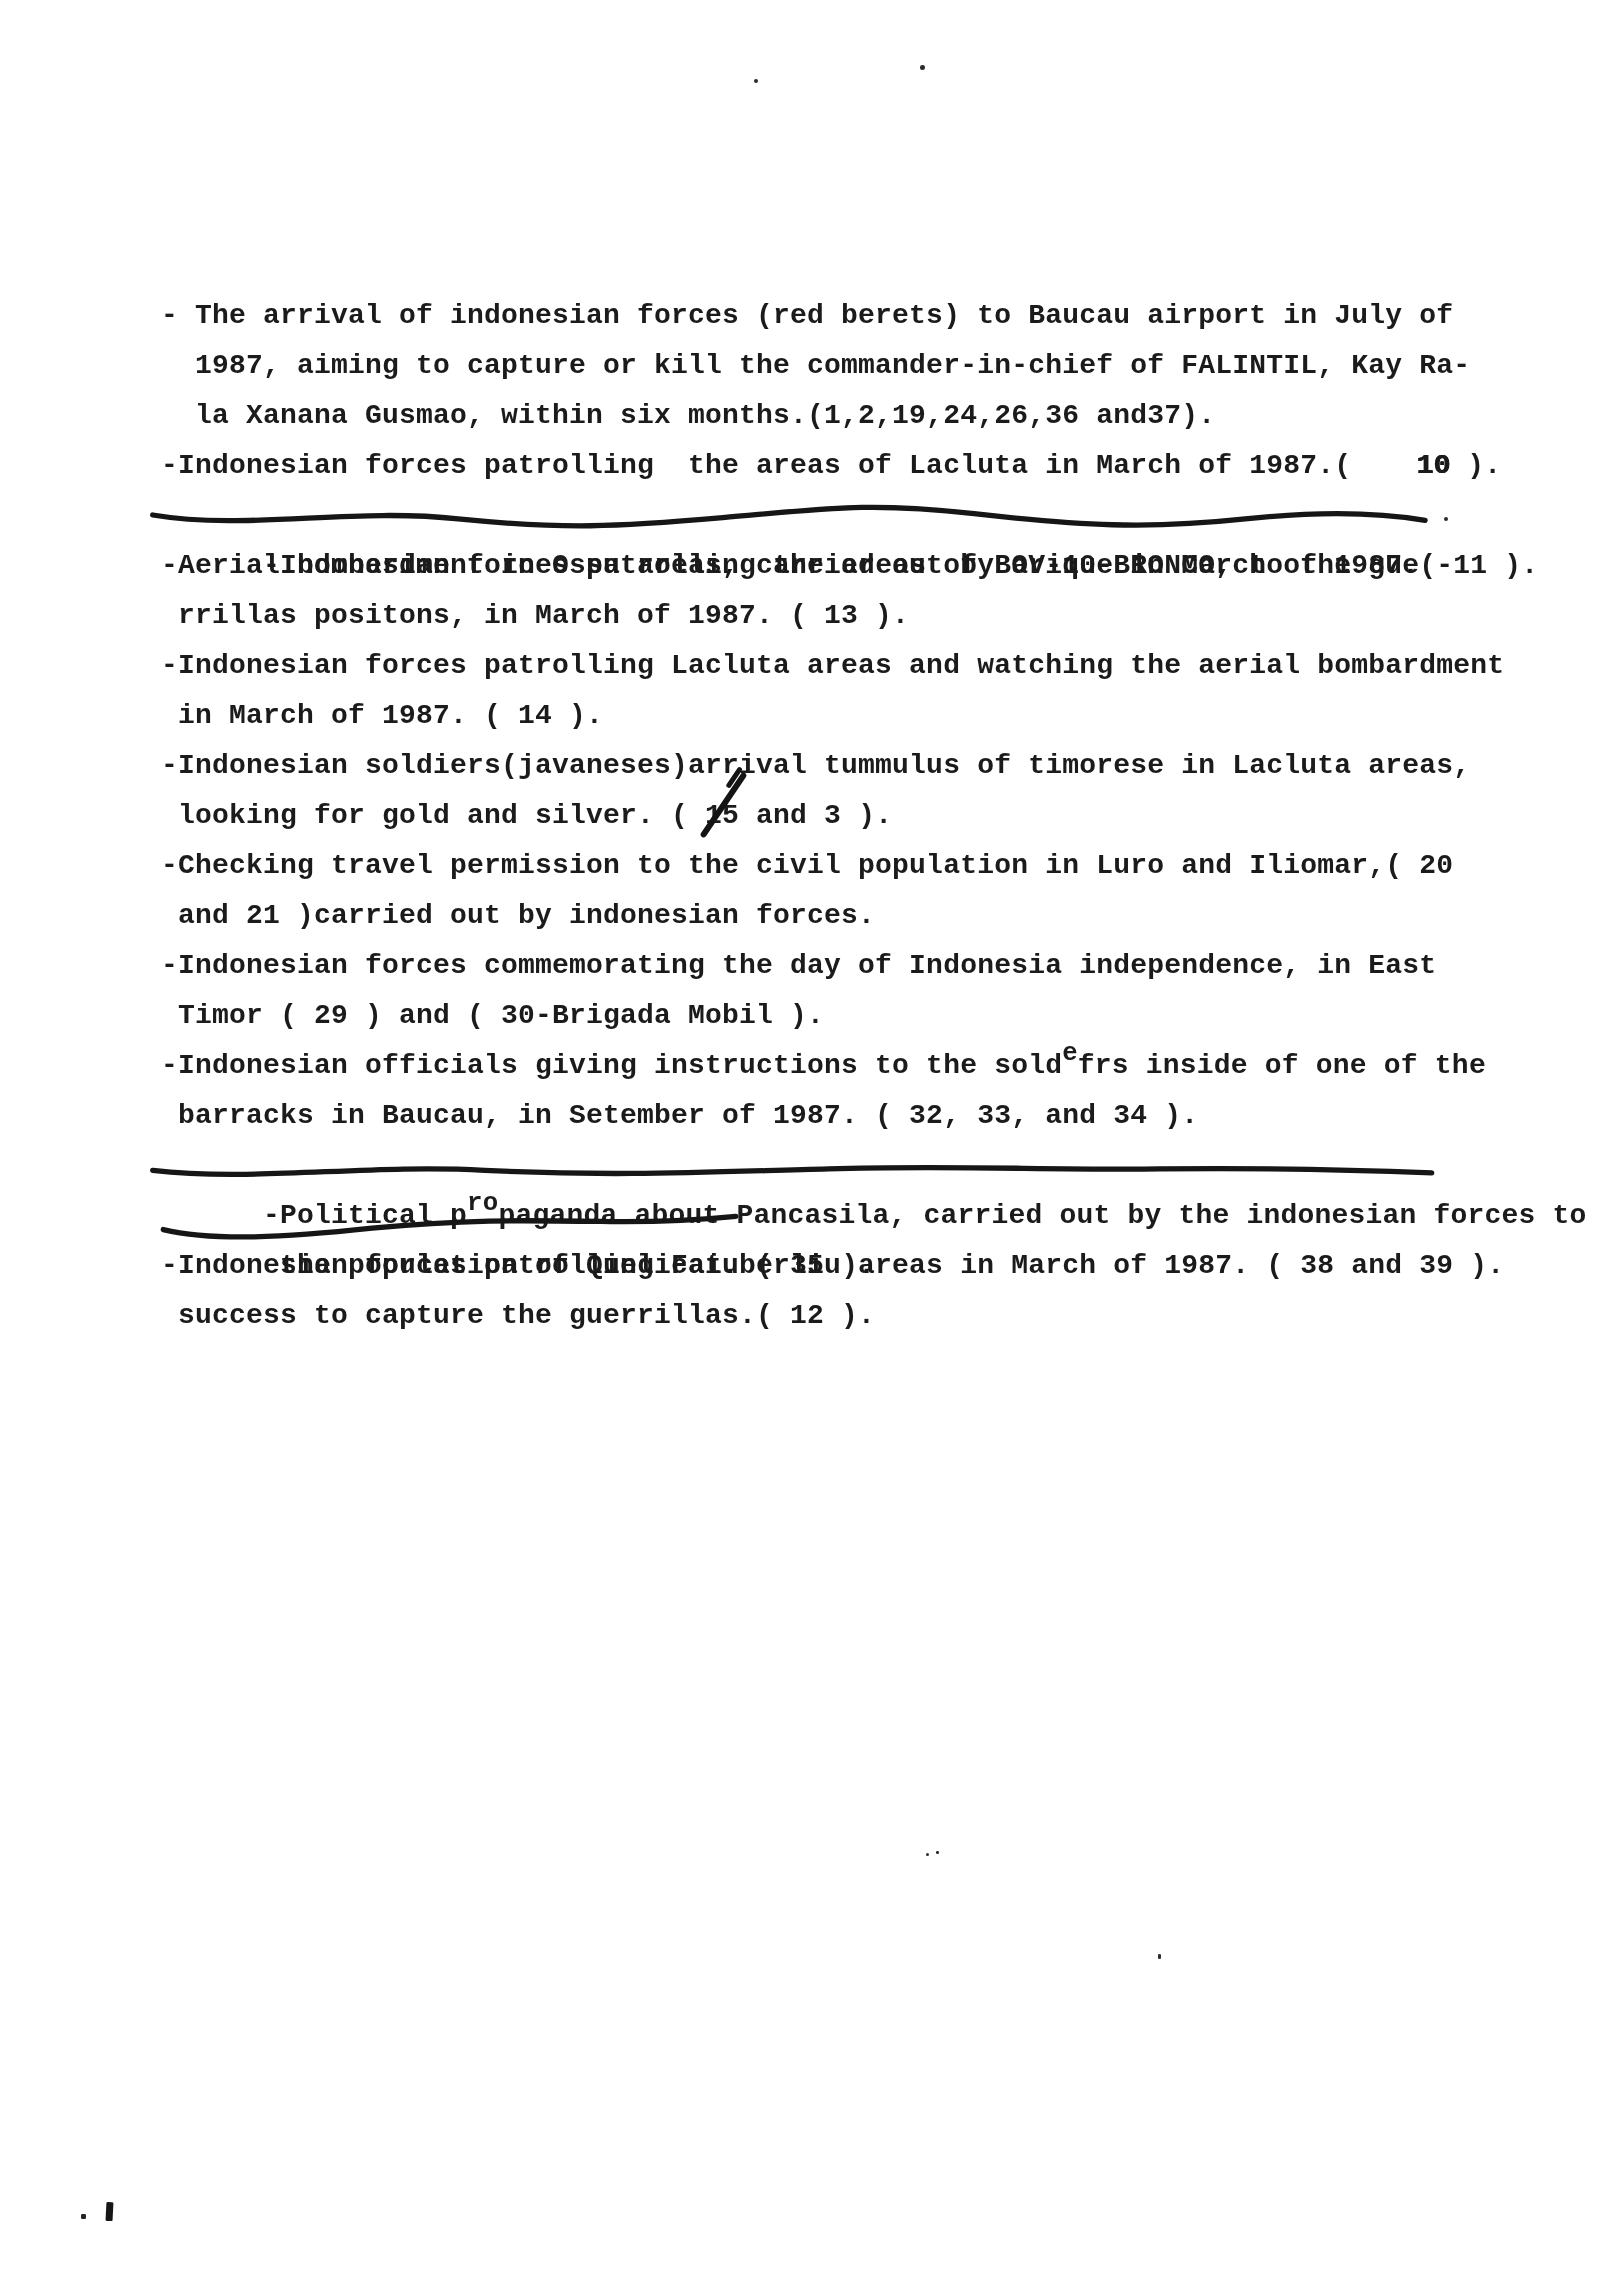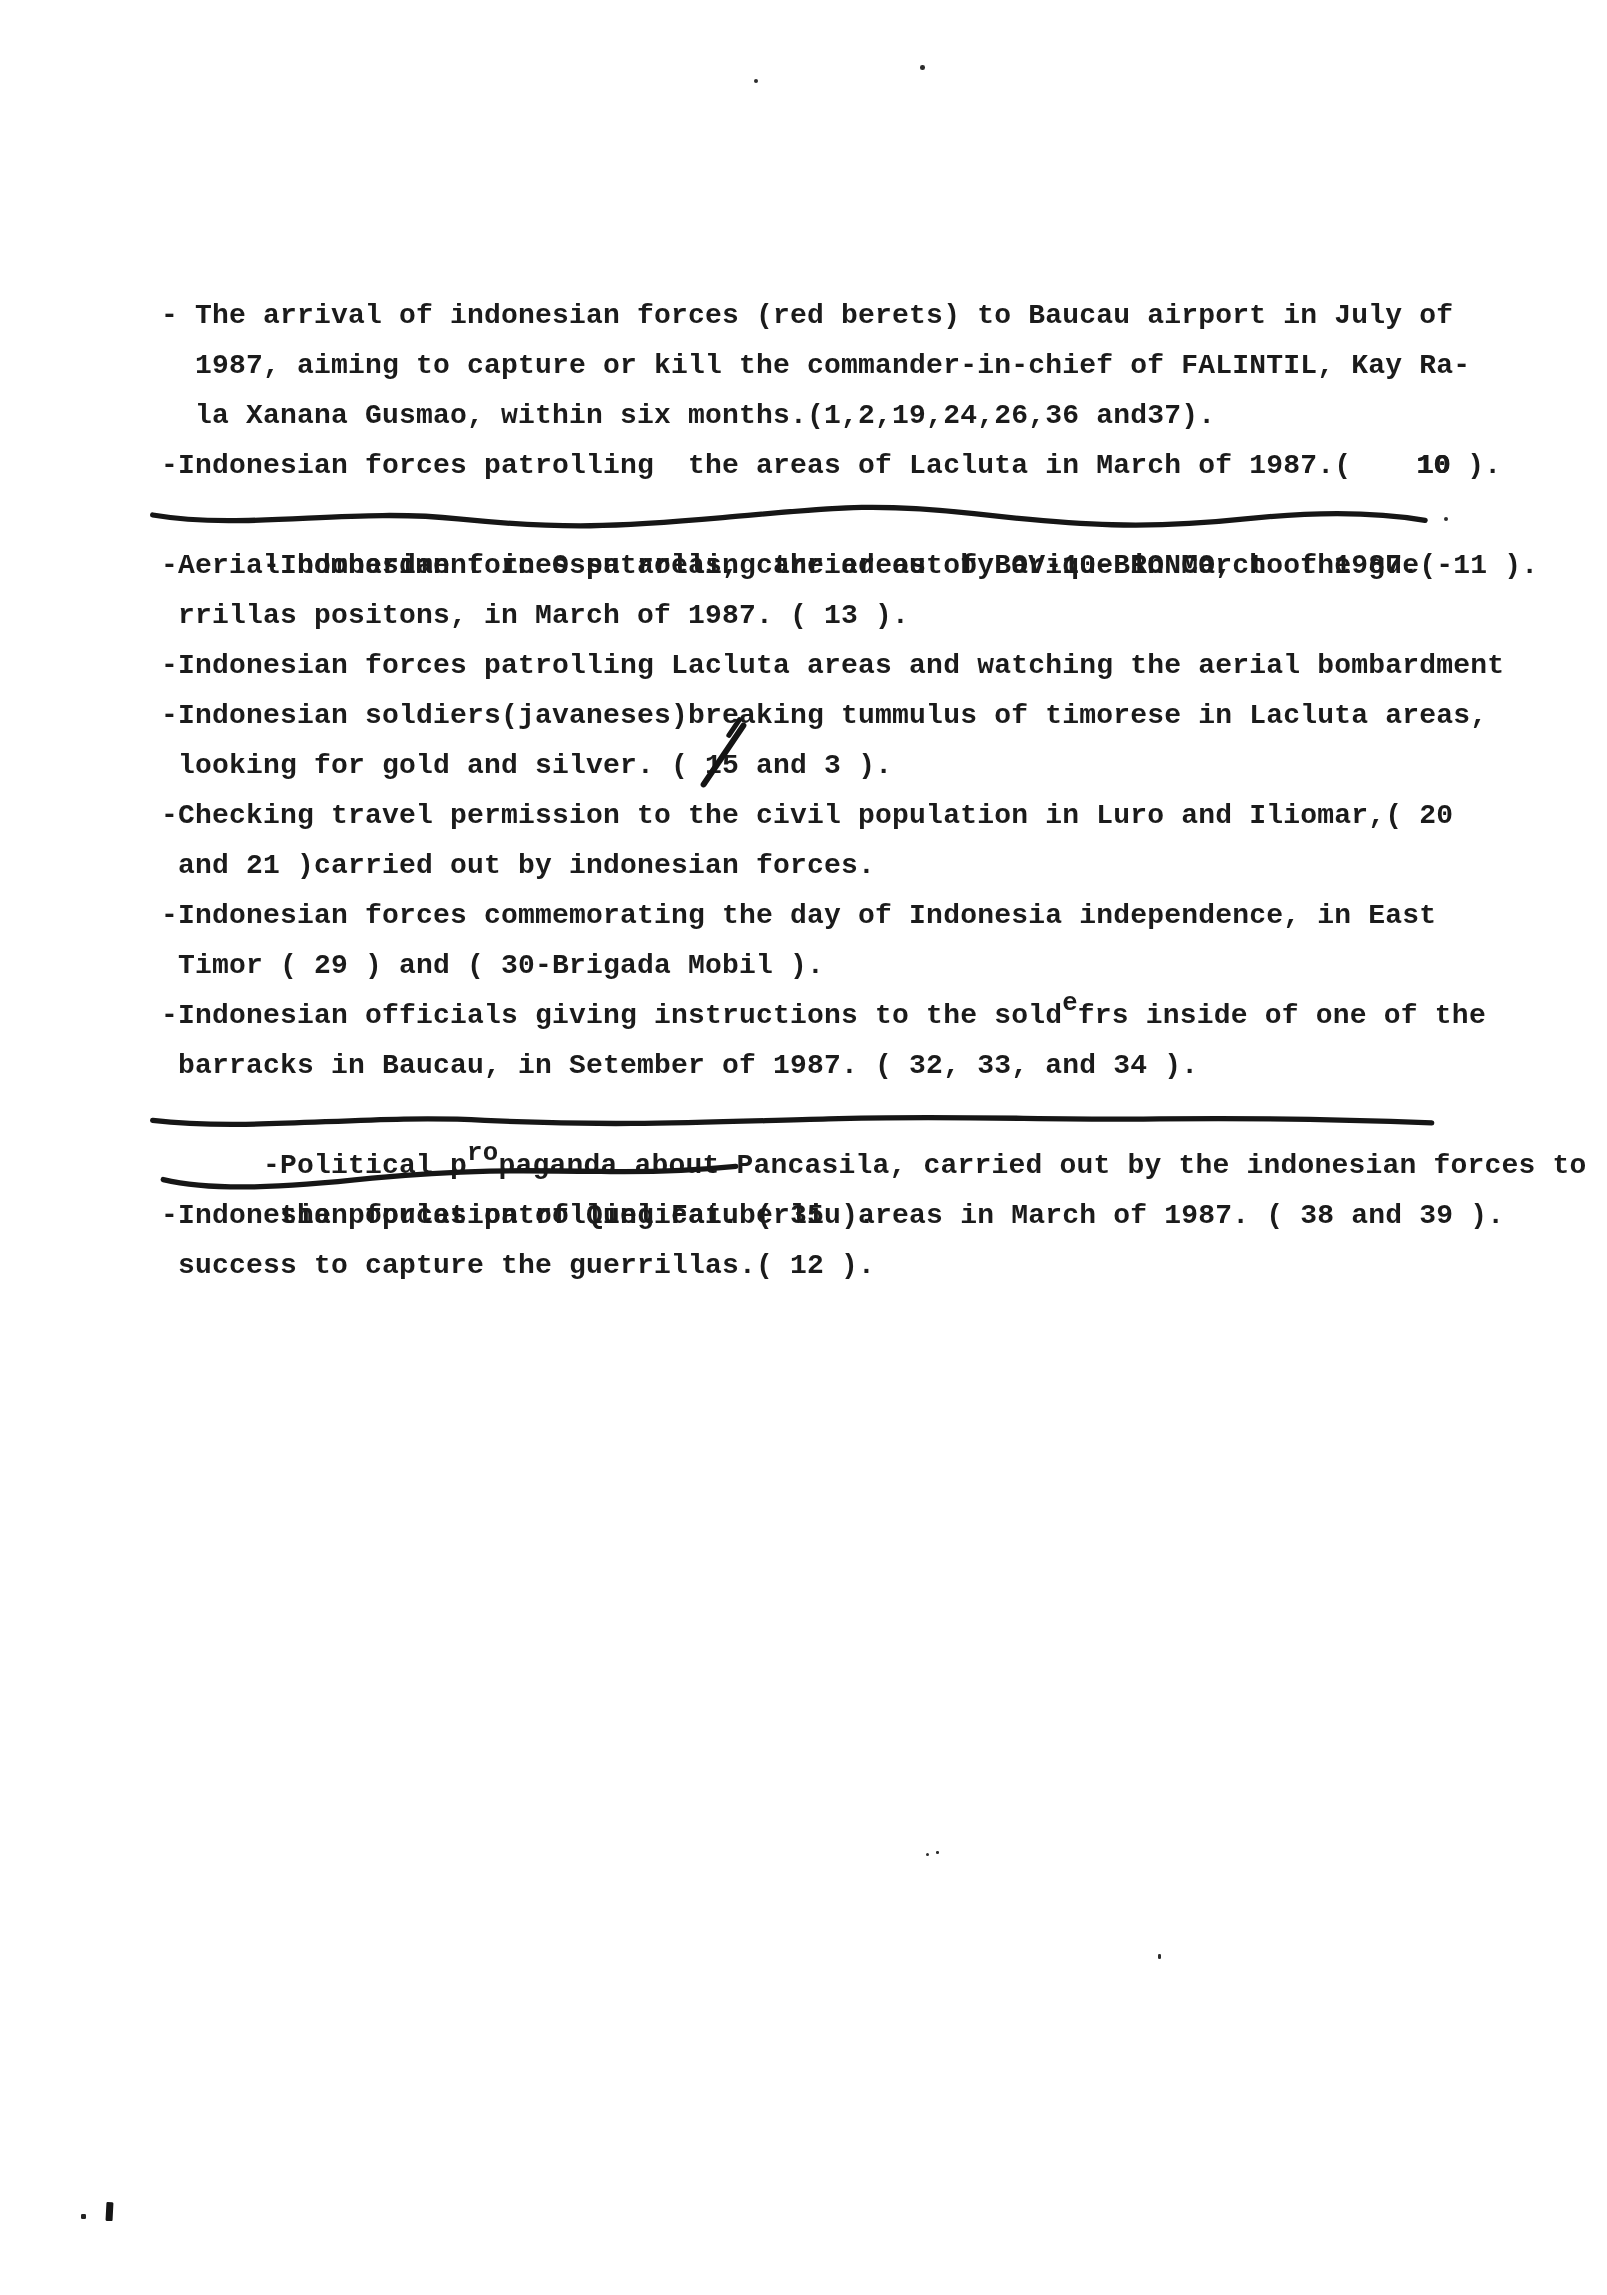"in March of 1987. (" div.line { html: none -> <div><span> in March of 1987. ( 14 ).</span></div> }
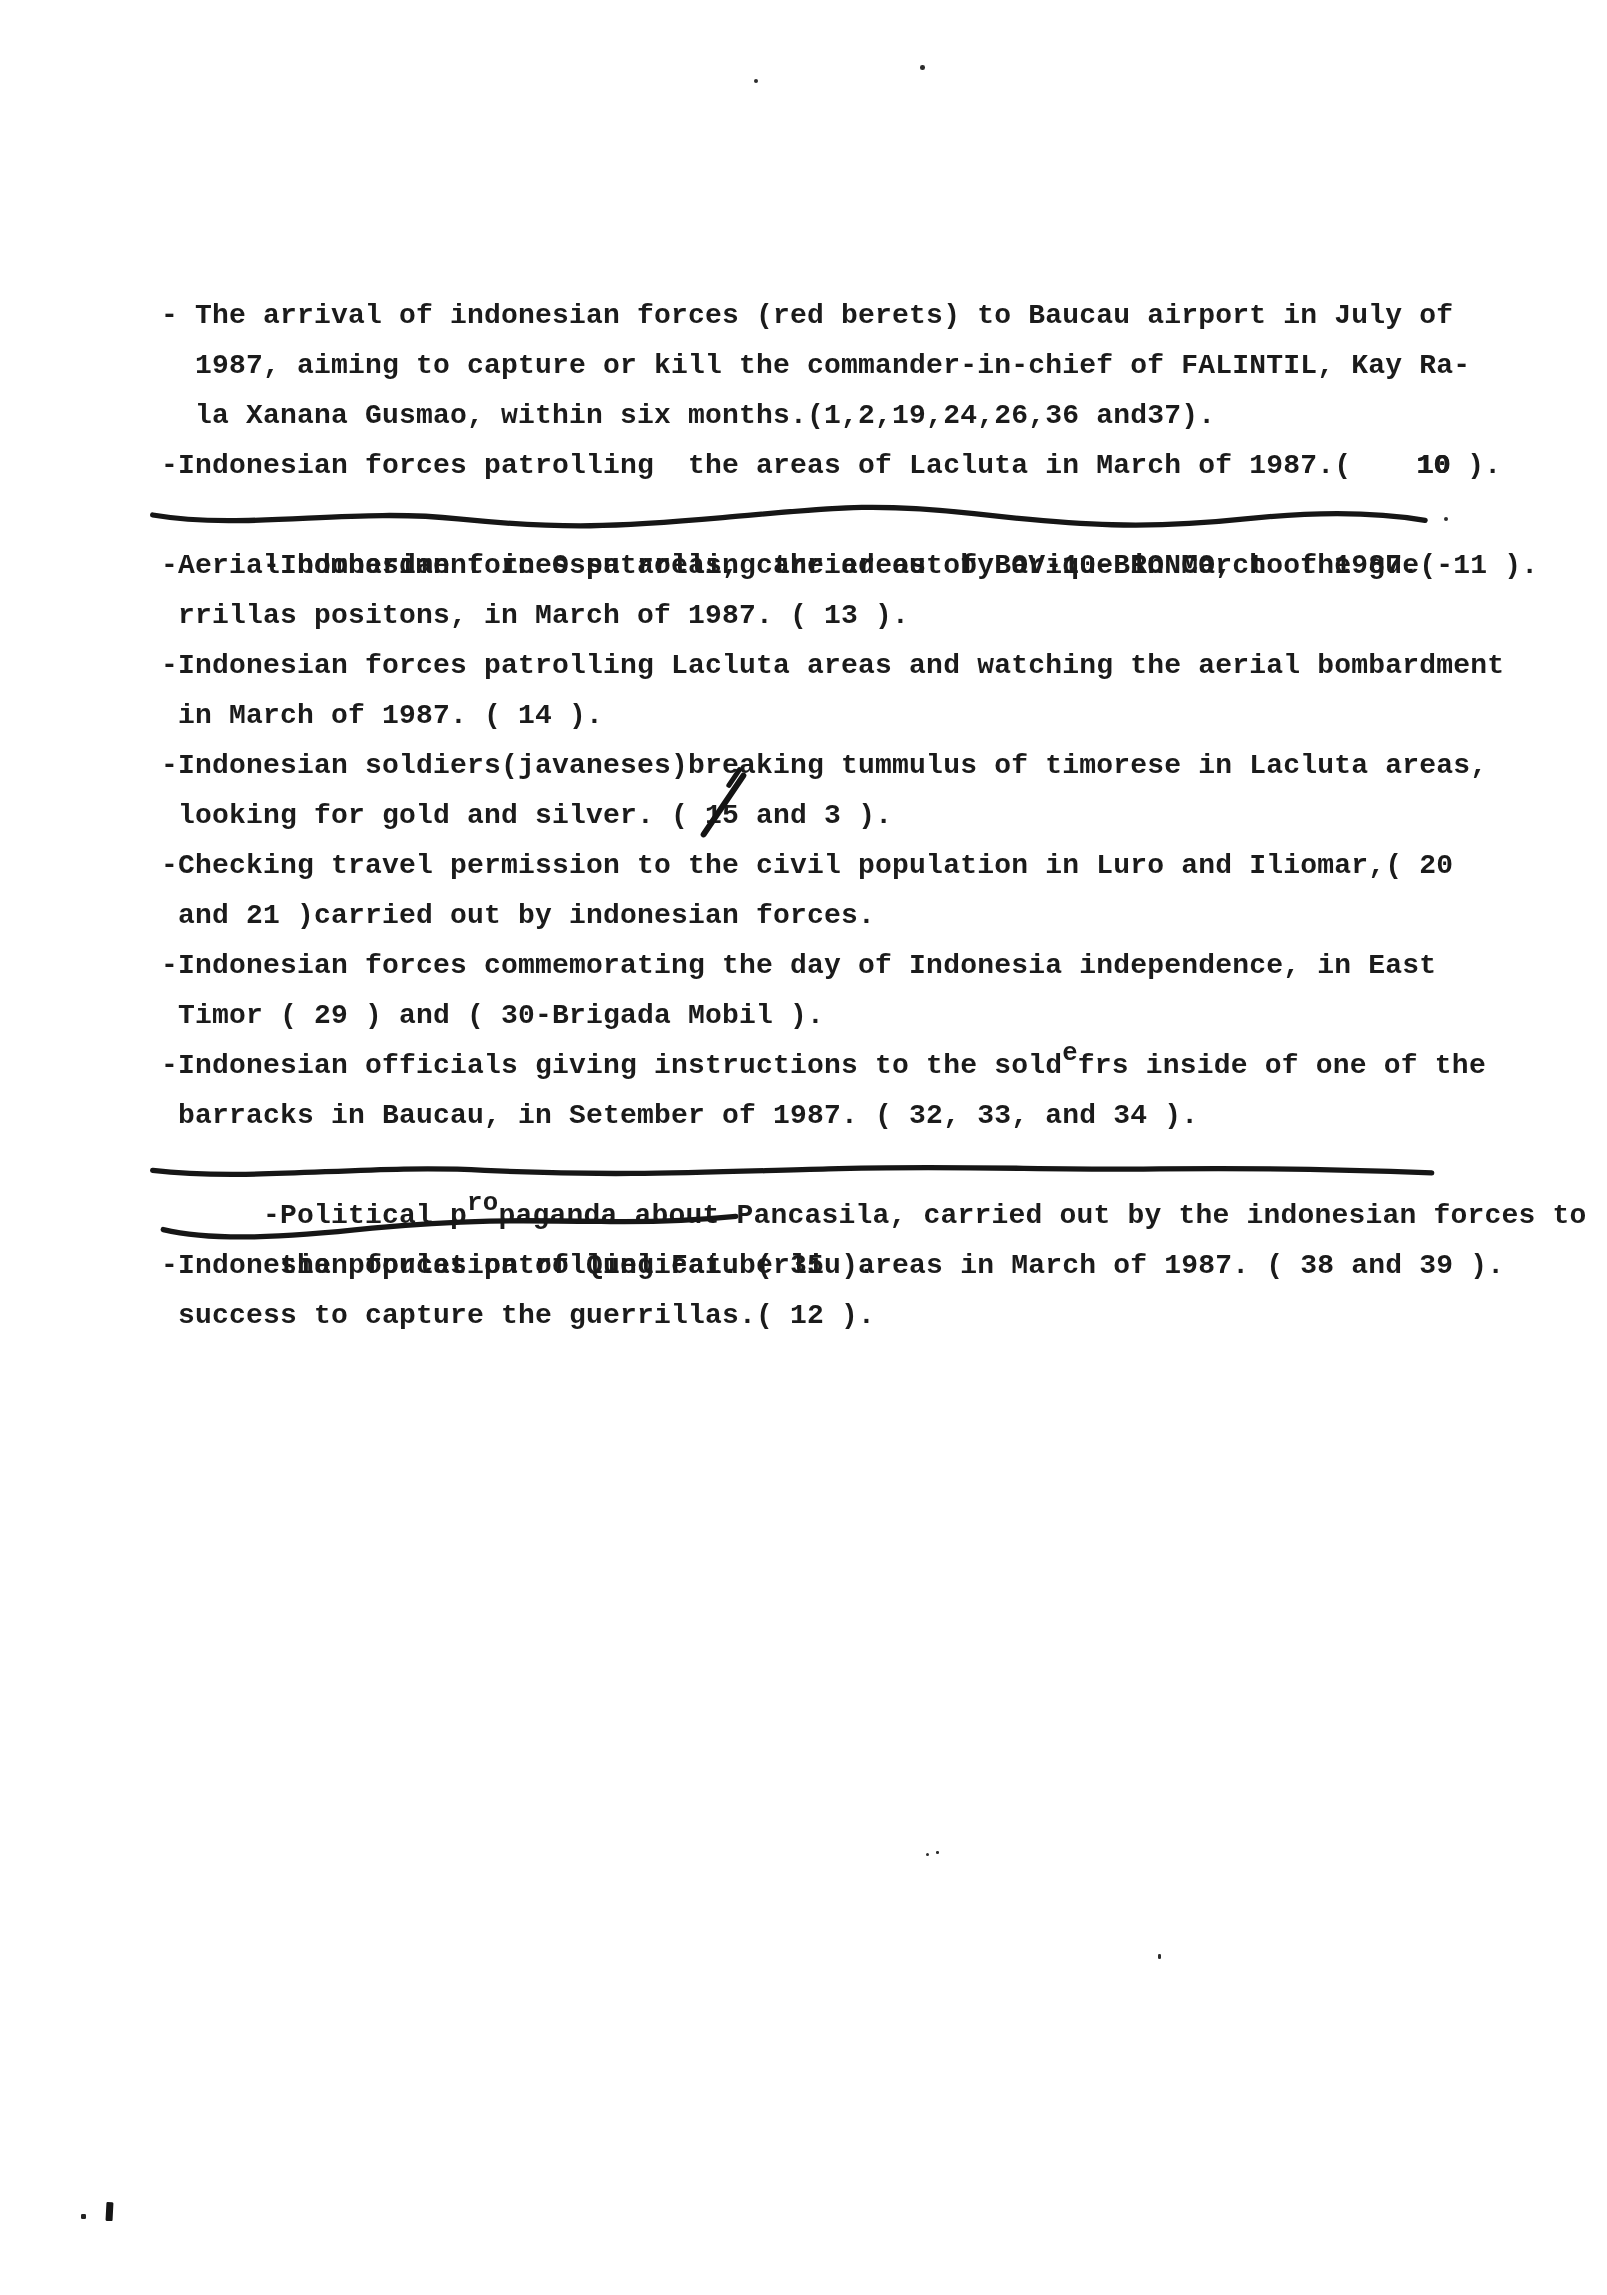"-Indonesian soldiers(javaneses)breaking" span { text: breaking -> arrival }
